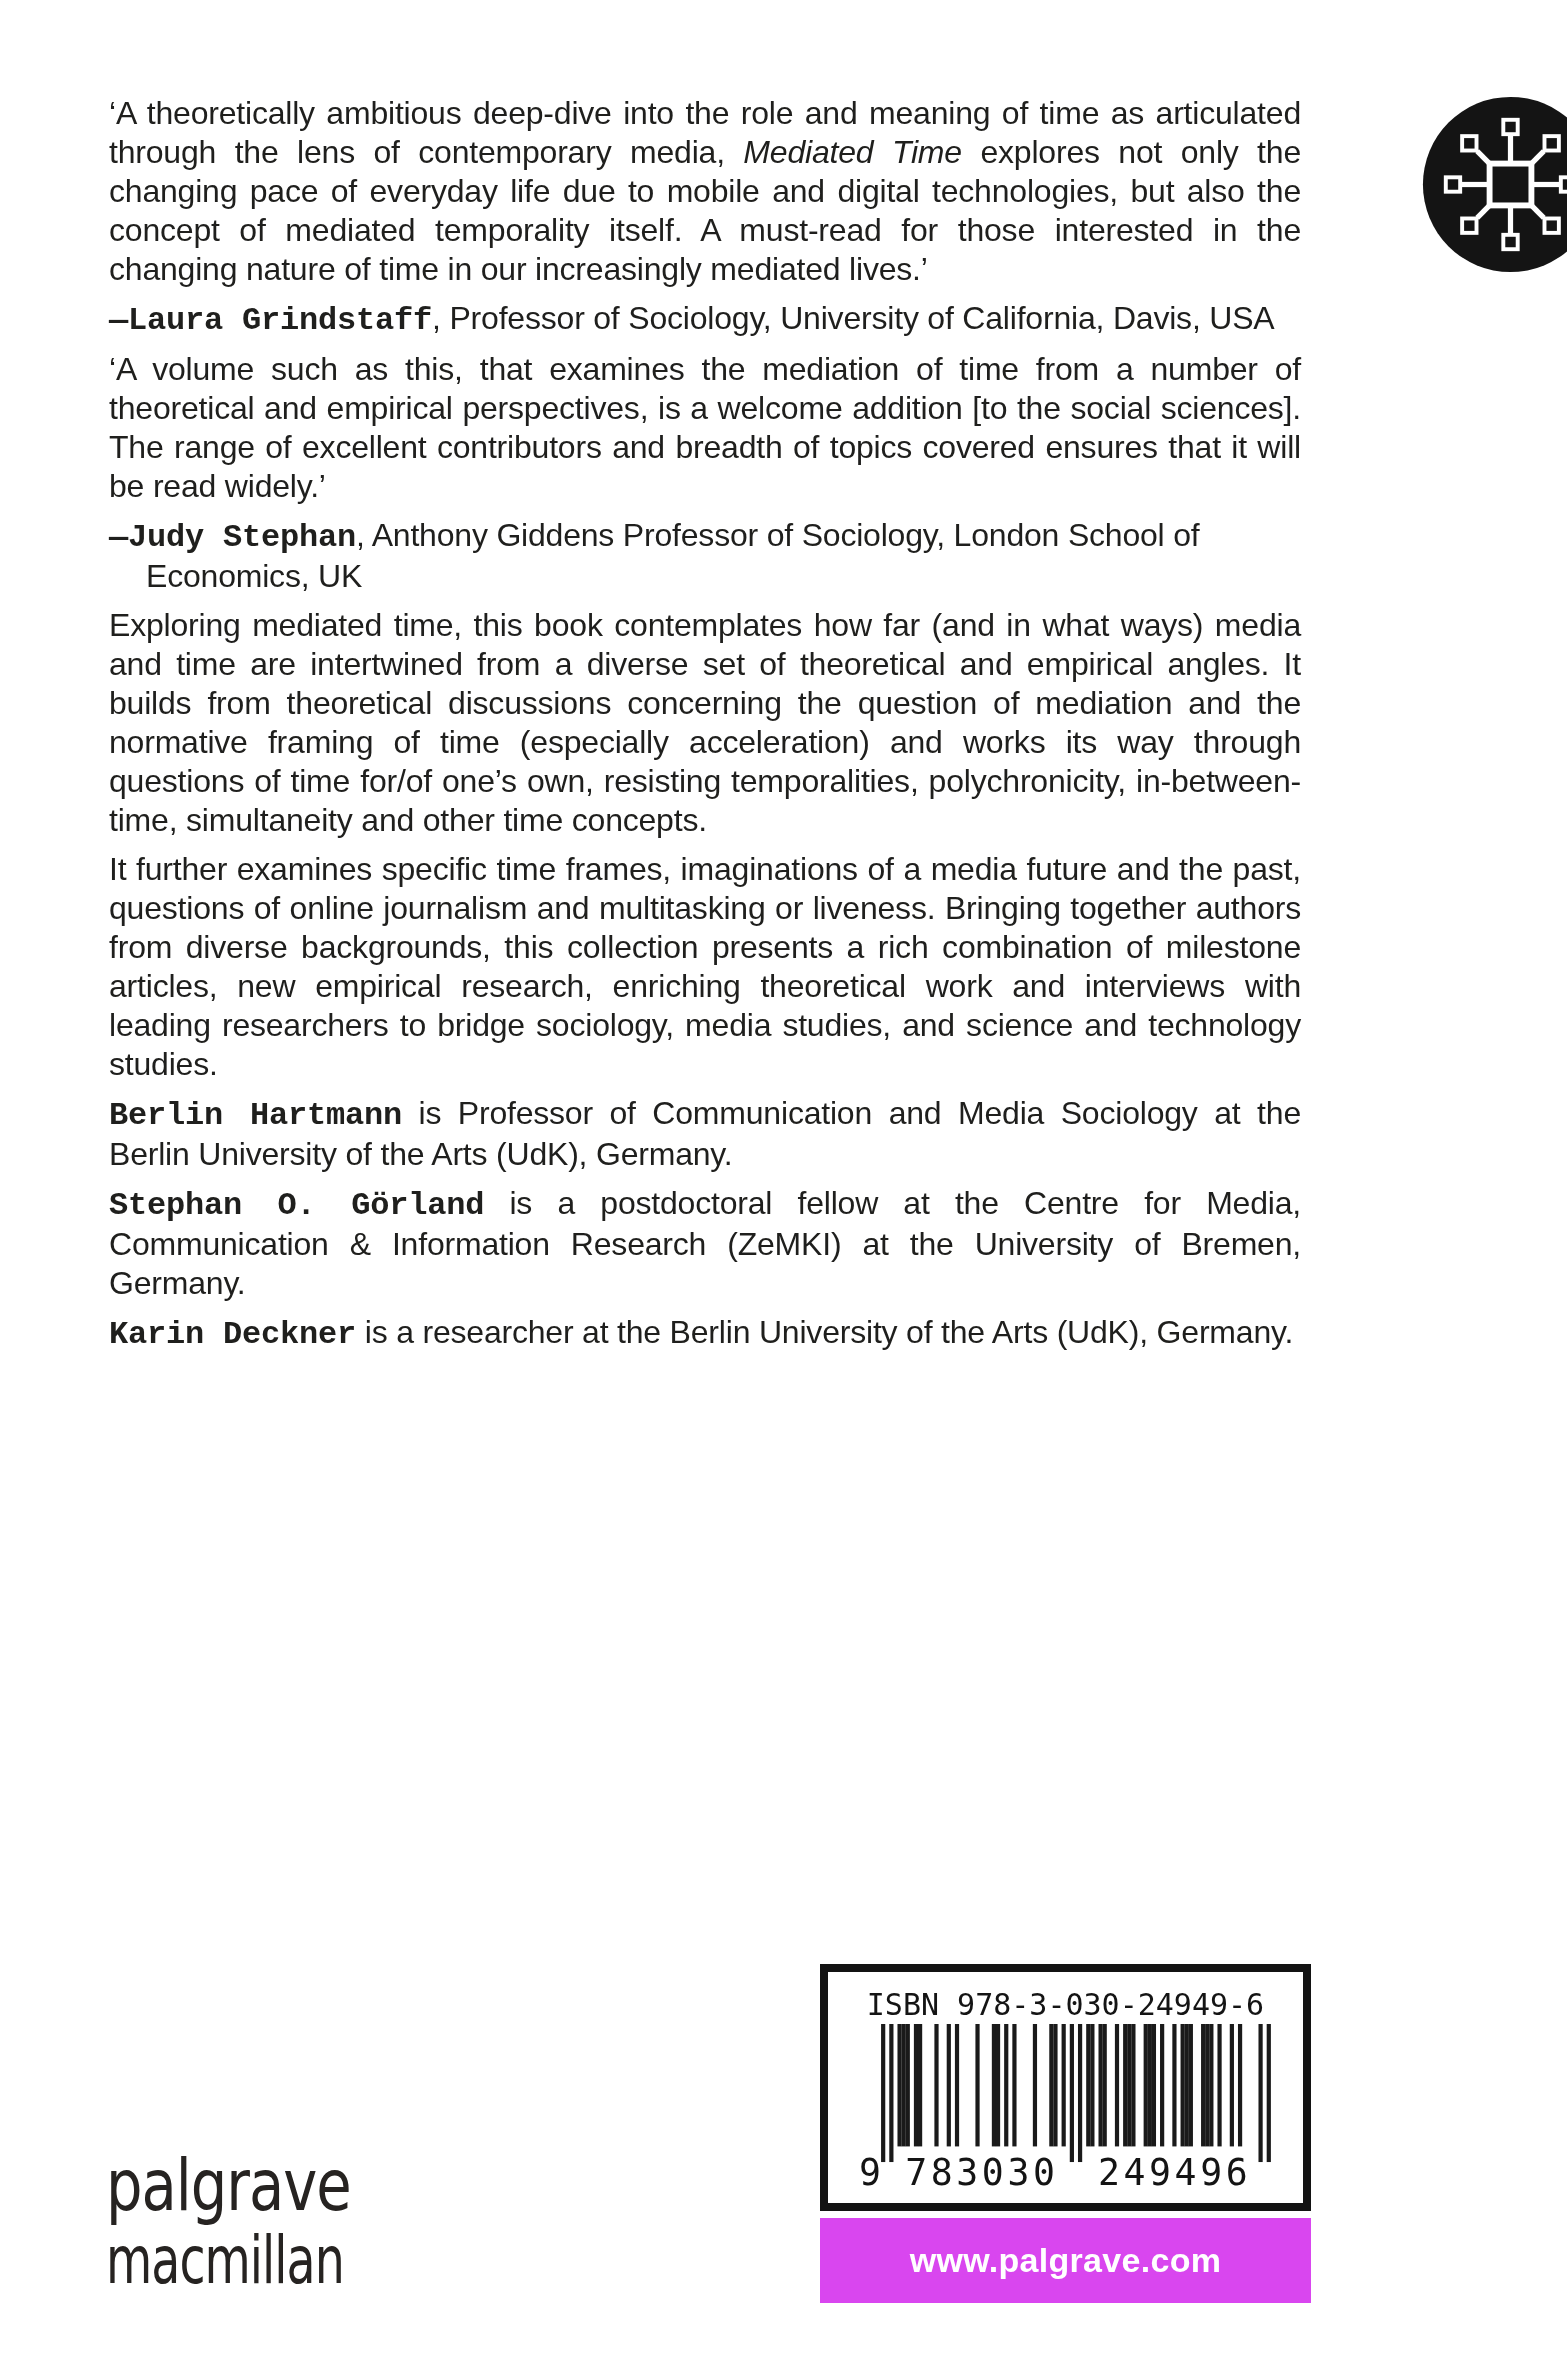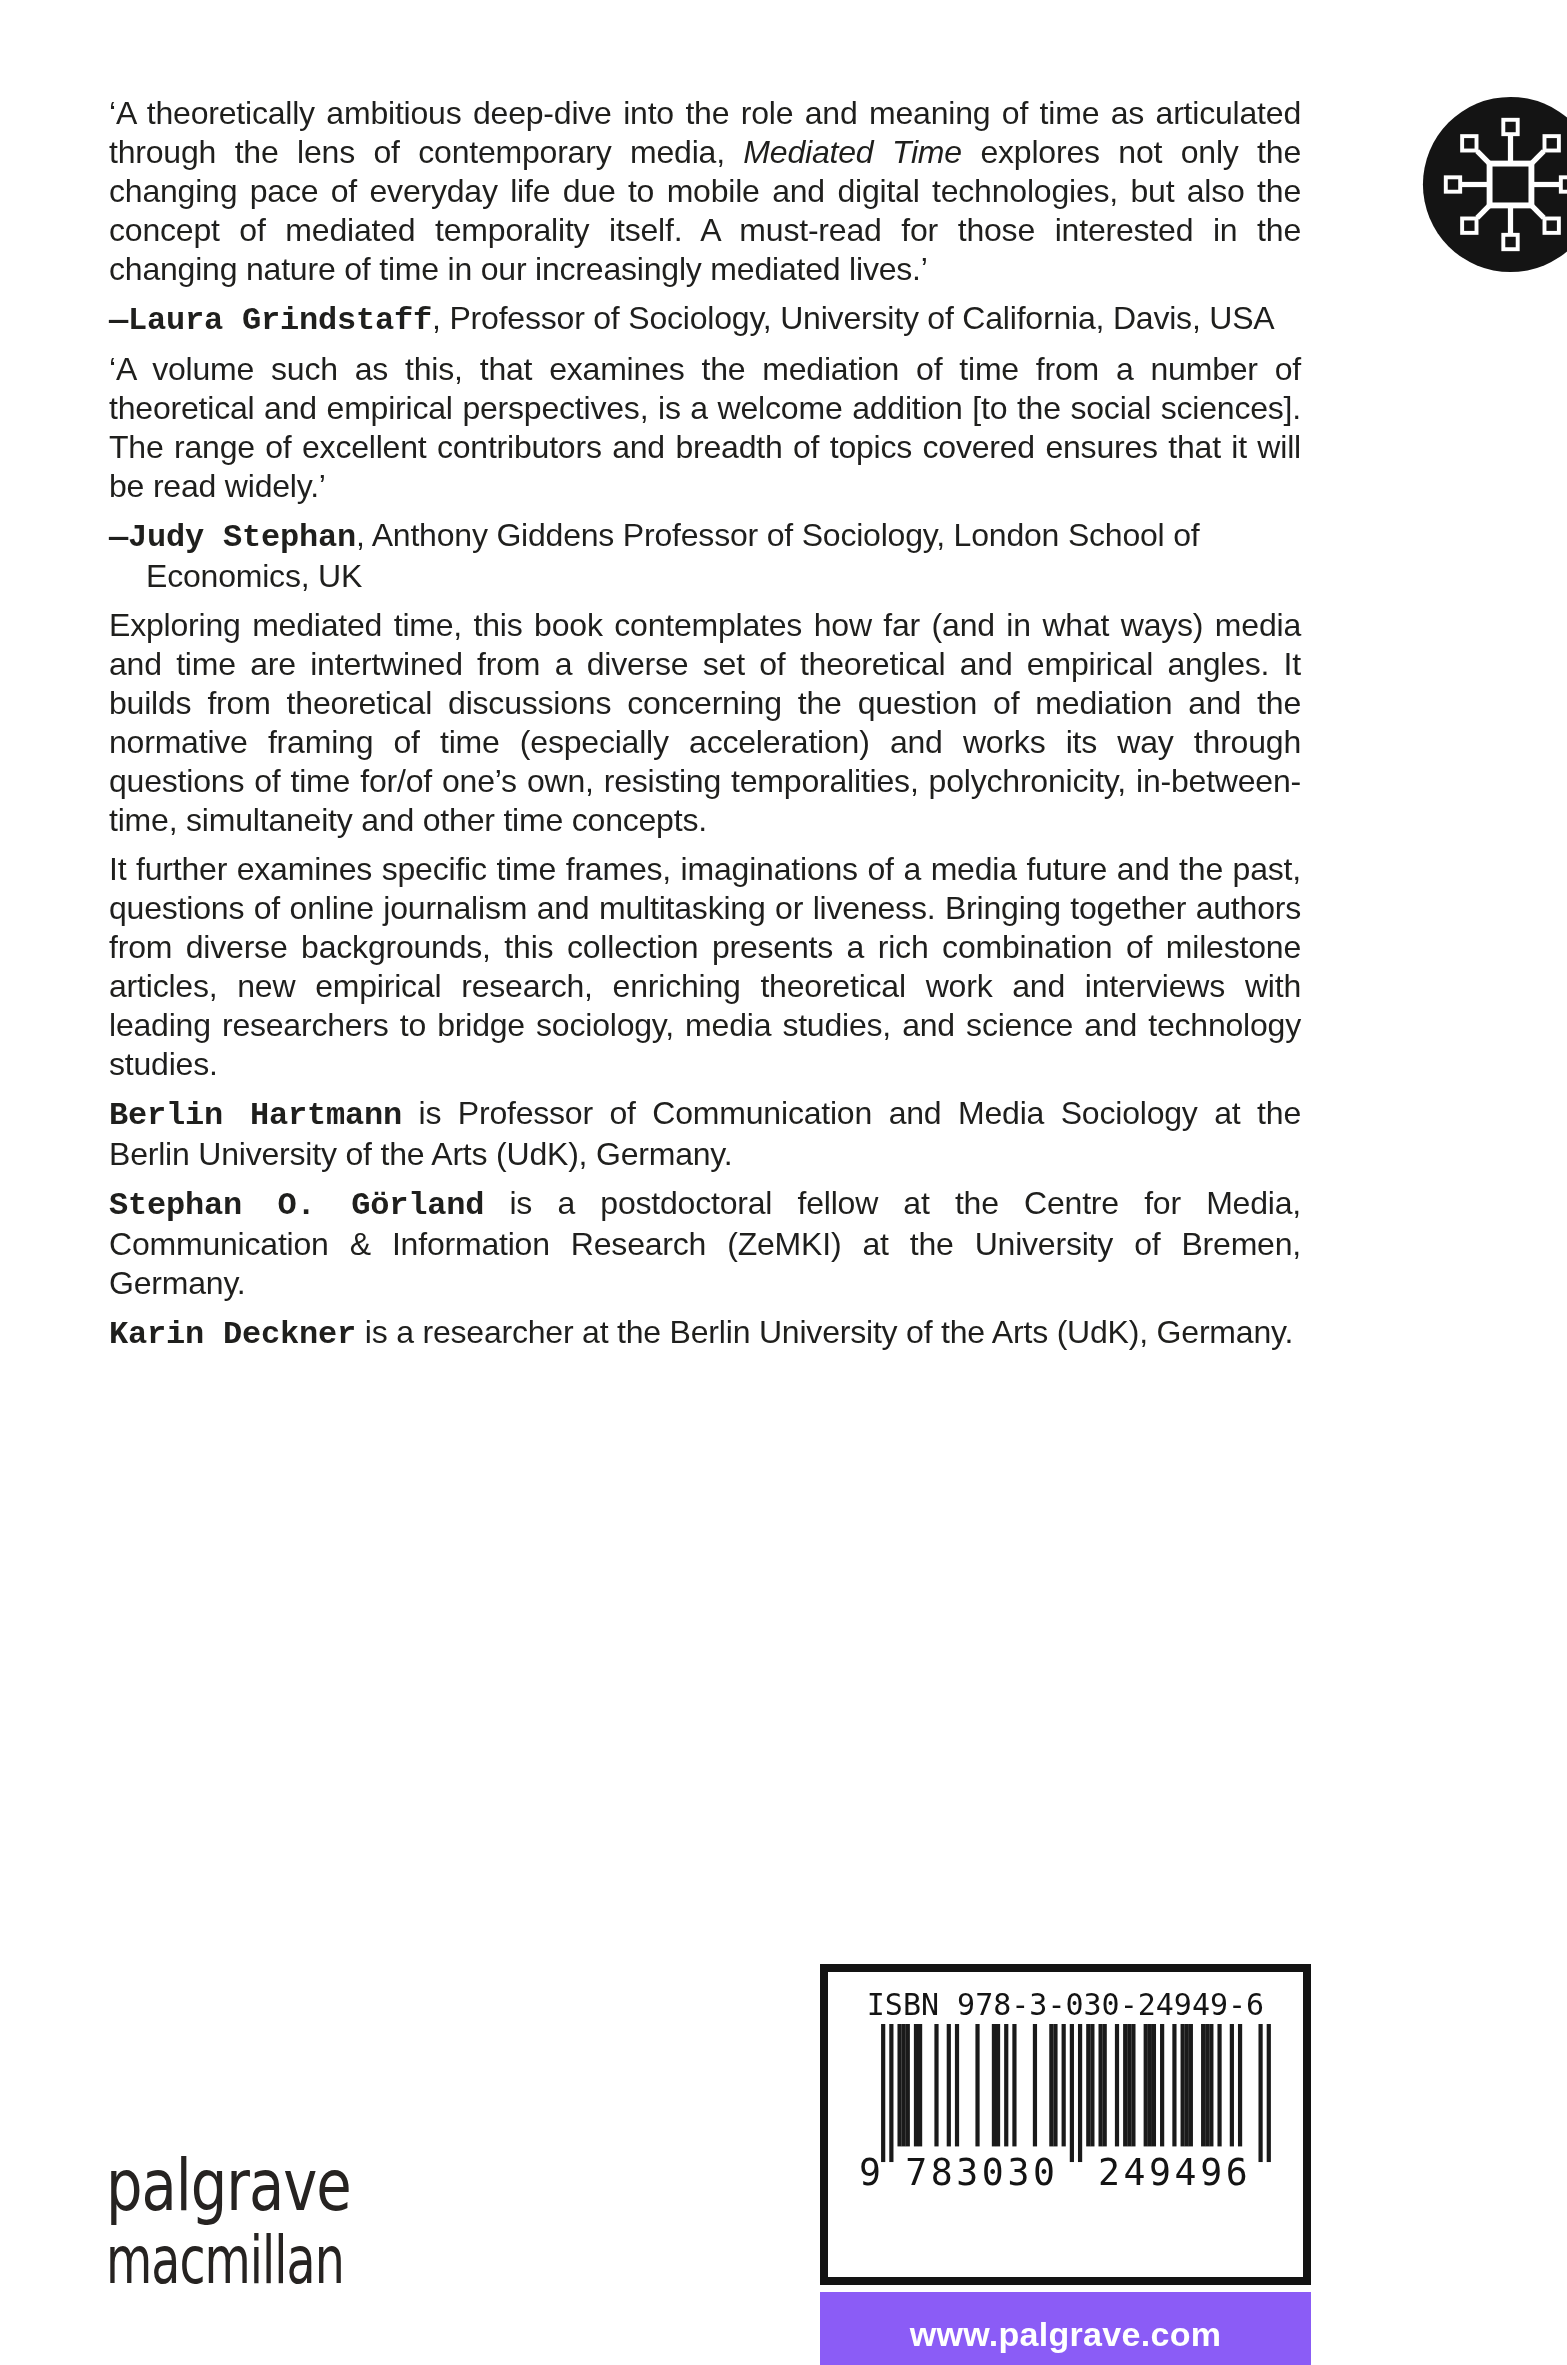"ISBN 978-3-030-24949-6" .barcode-white { height: 321px -> 247px }
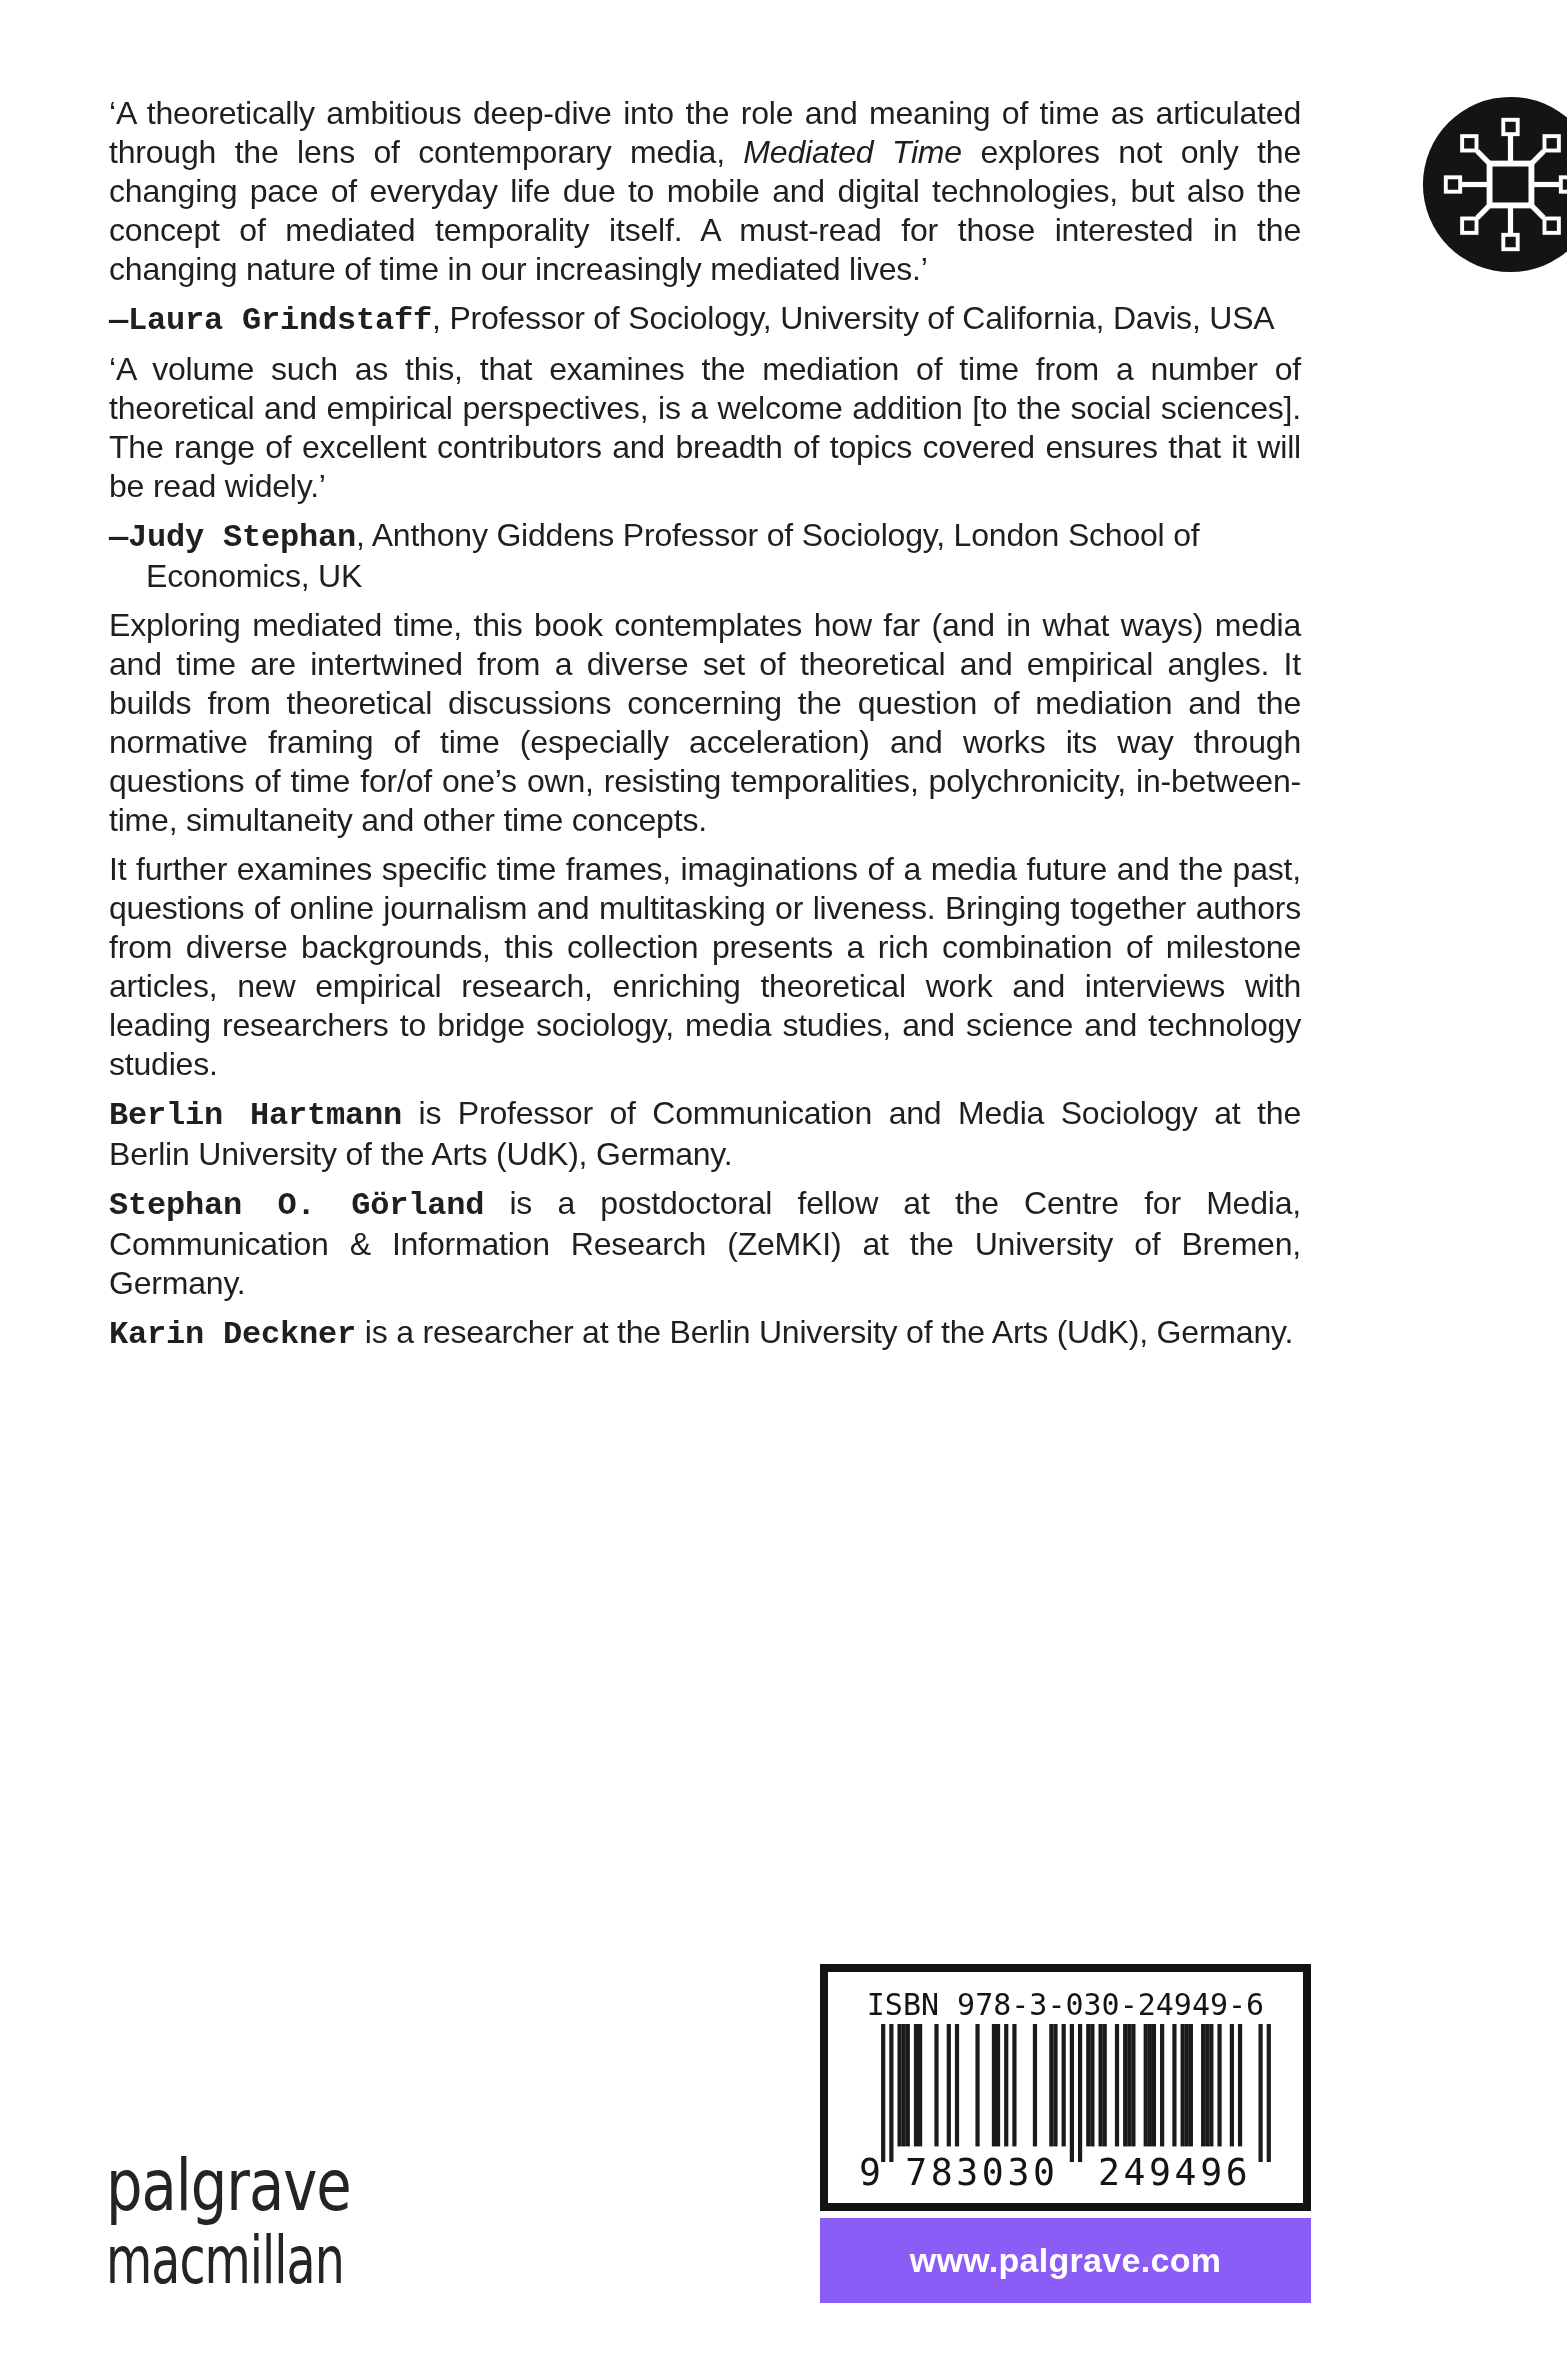"www.palgrave.com" .website-strip { background: #8b5cf6 -> #d946ef }
